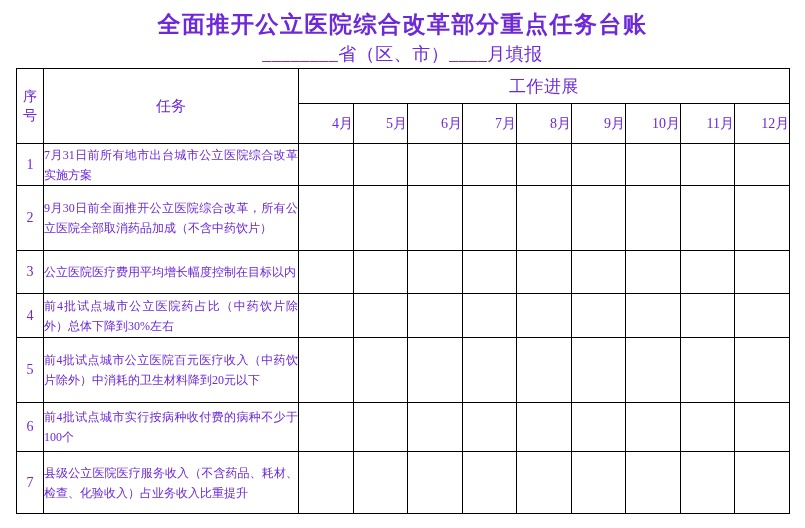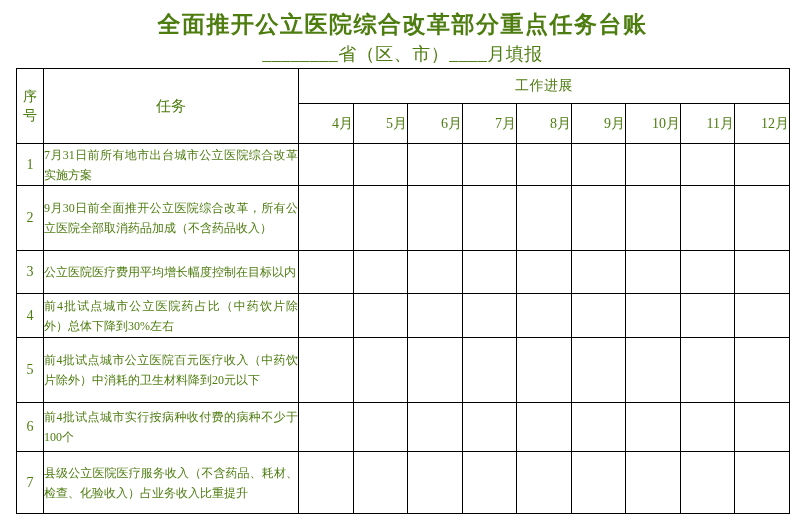"全面推开公立医院综合改革部分重点任务台账" .page { color: #4d7c0f -> #6d28d9 }
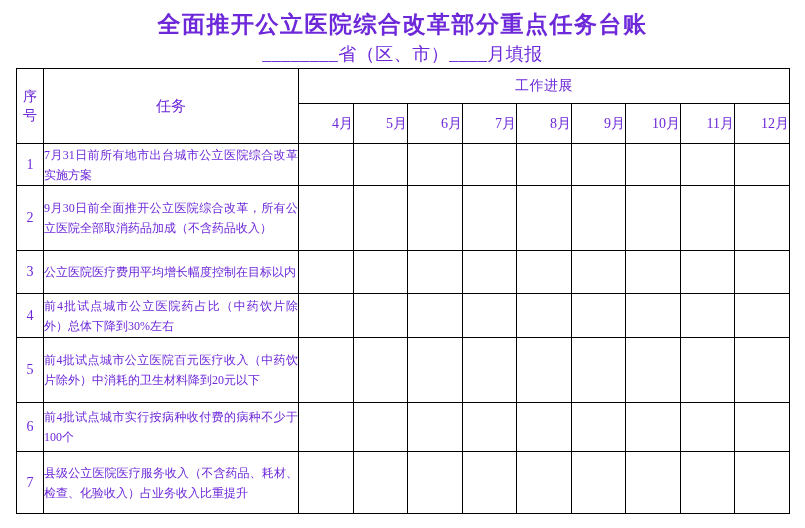"工作进展" th.progress-h { font-size: 14px -> 17px }
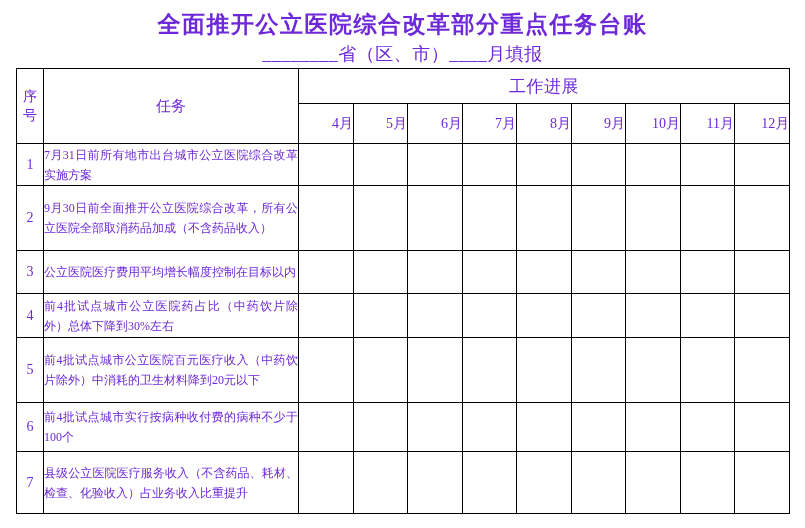"9月30日前全面推开公立医院综合改革，所有公立医院全部取消药品加成（不含药品收入" td.task { text: 药品收入 -> 中药饮片 }
